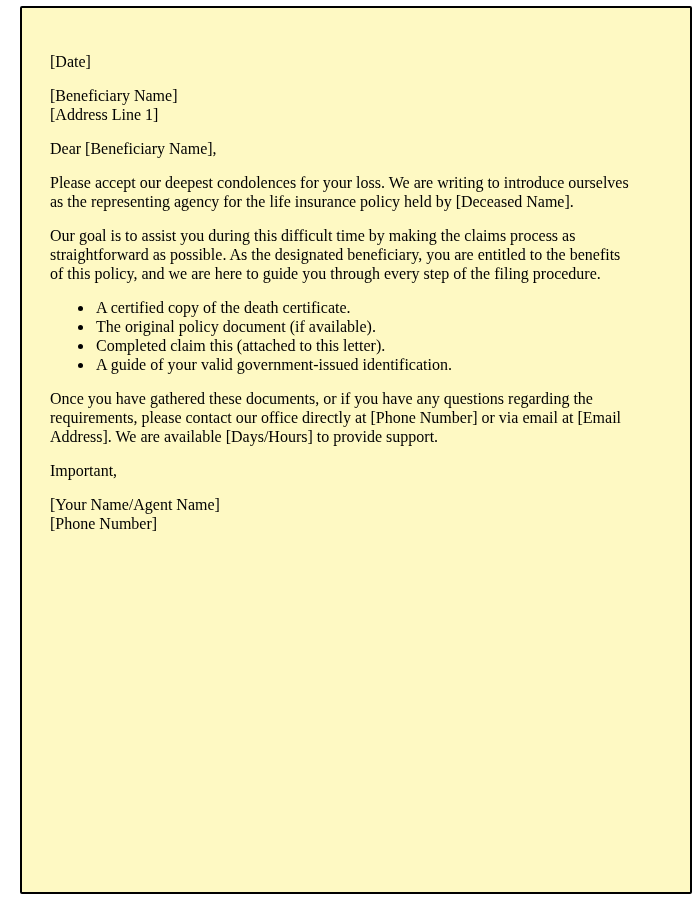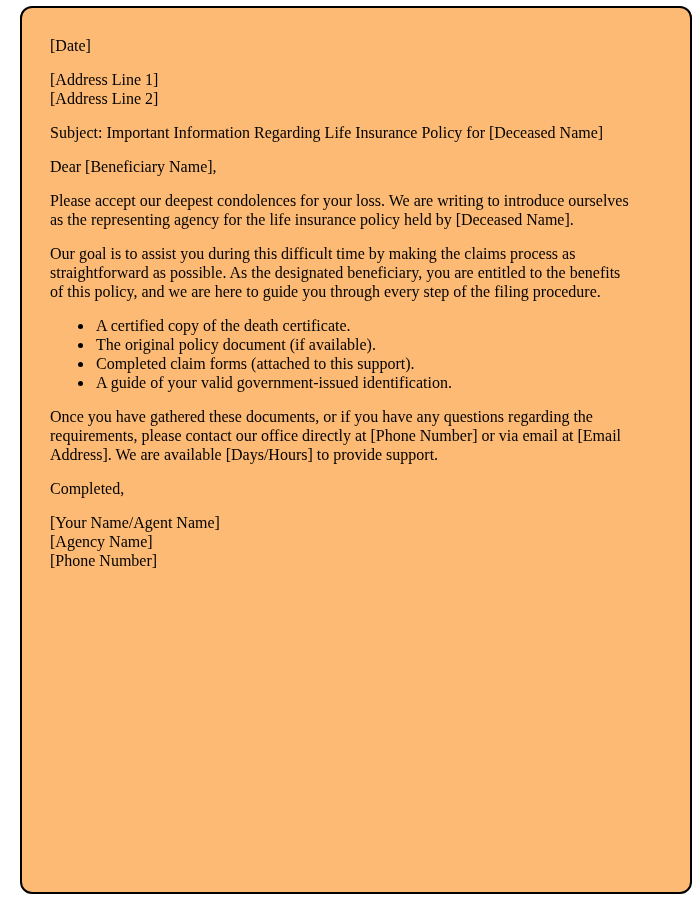"[Date]" .page { background: #fdba74 -> #fef9c3; border-radius: 12px -> 2px; padding: 28px 58px 0 28px -> 44px 58px 0 28px }
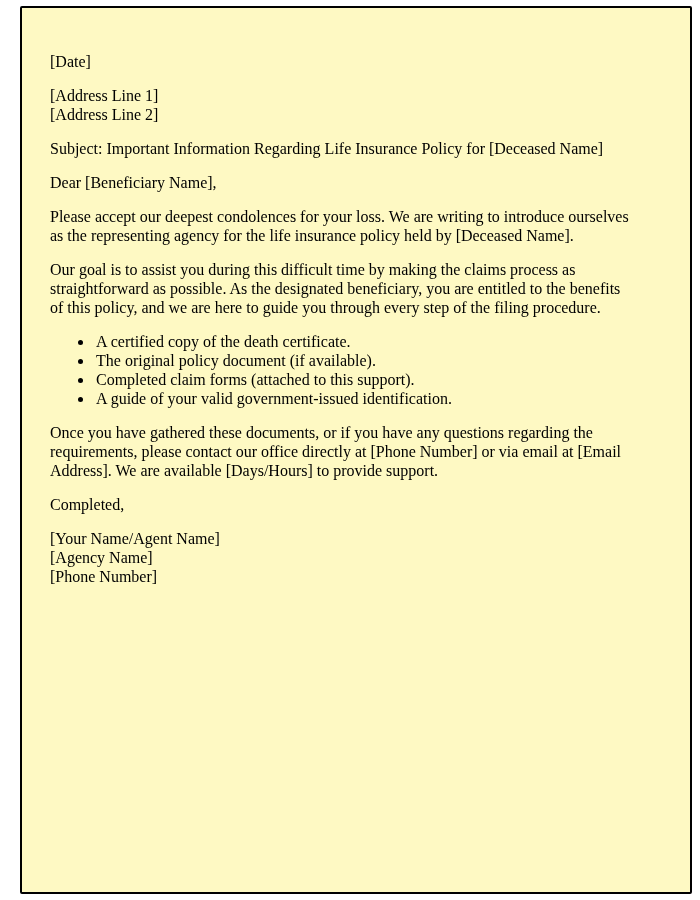"[Beneficiary Name]" span.line { html: none -> <span>[Beneficiary Name]</span> }
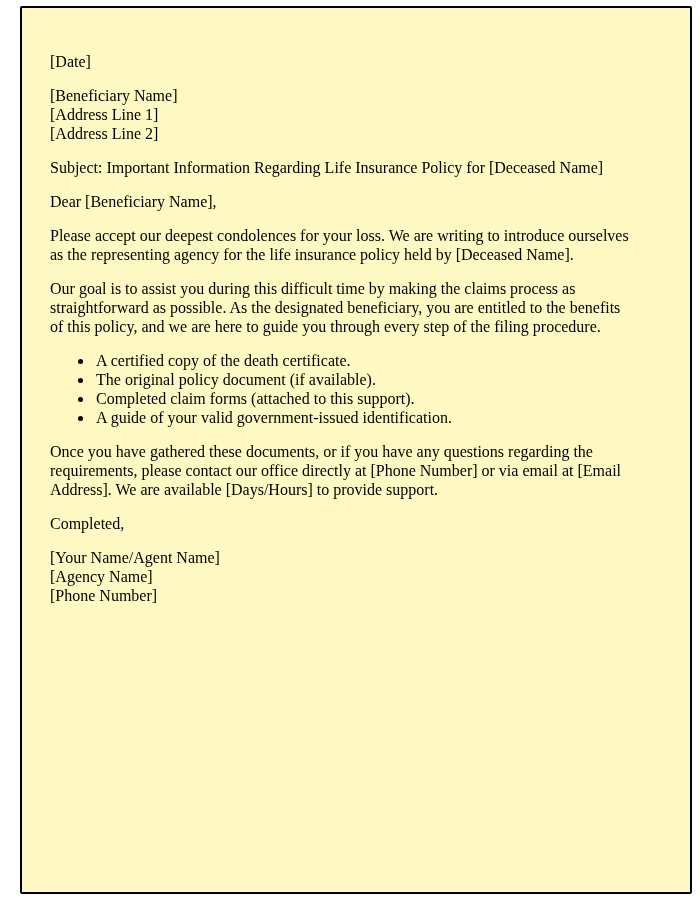"[Address Line 2]" span.line { html: <span>[Address Line 2]</span> -> none }
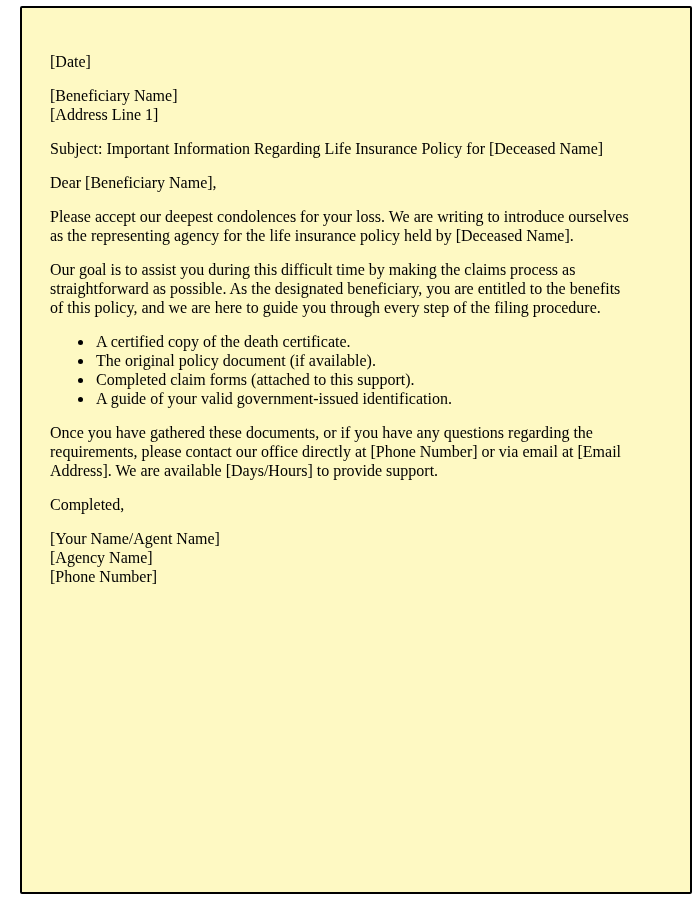"Subject: Important Information Regarding" div.block { html: <div>Subject: Important Information Regarding Life Insurance Policy for [Deceased Name]</div> -> none }
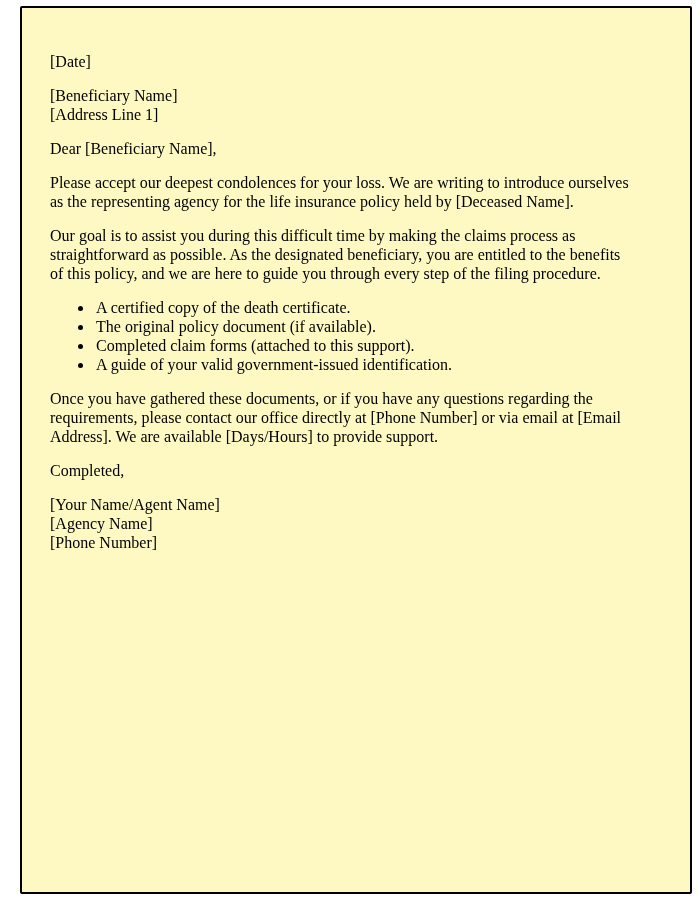"Completed claim forms (attached to" li { text: forms (attached to this support -> this (attached to this letter }
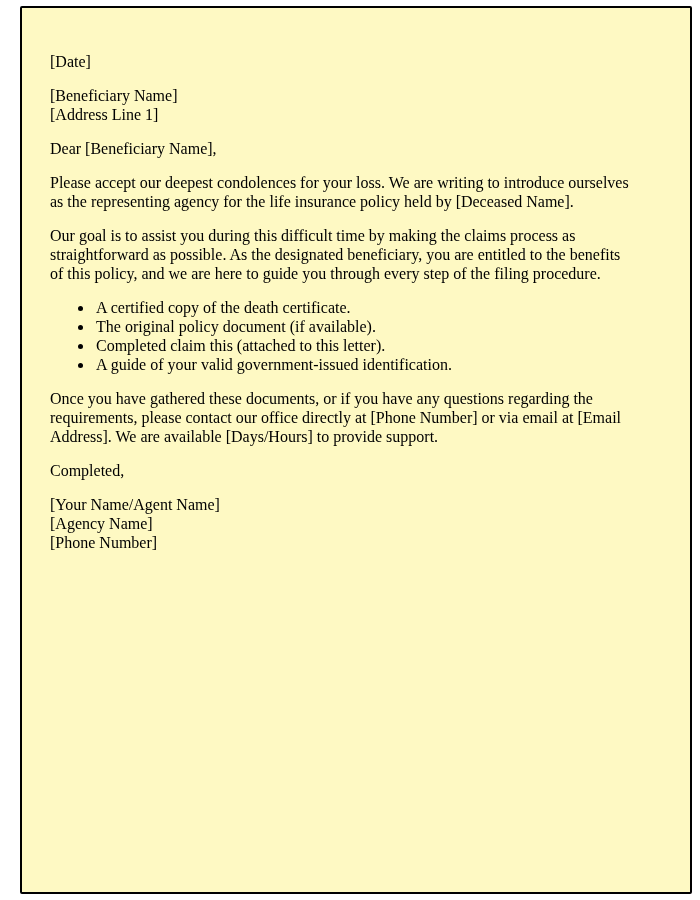"Completed," div.block { text: Completed -> Important }
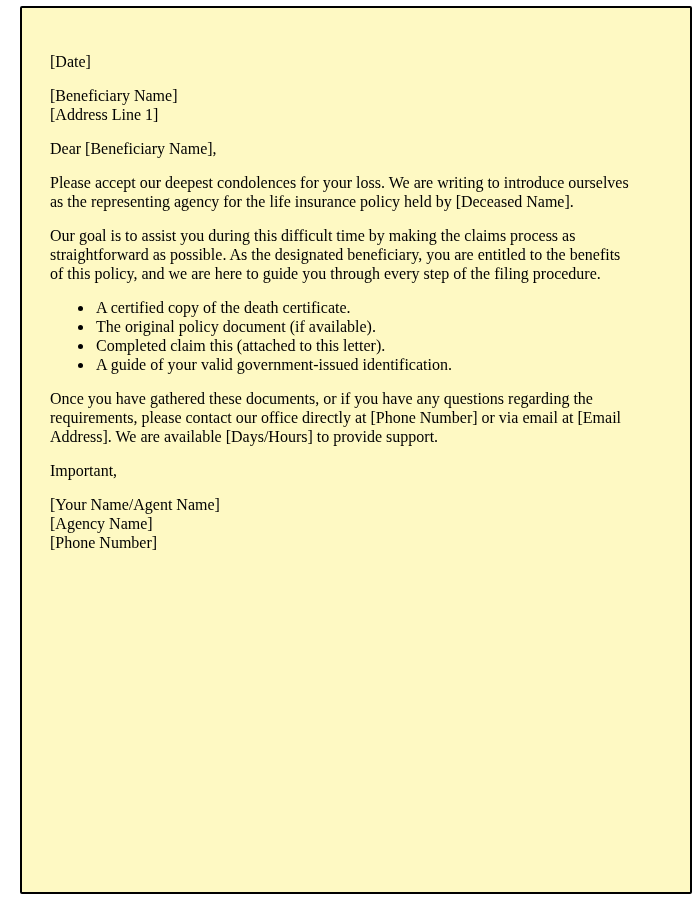"[Agency Name]" span.line { html: <span>[Agency Name]</span> -> none }
